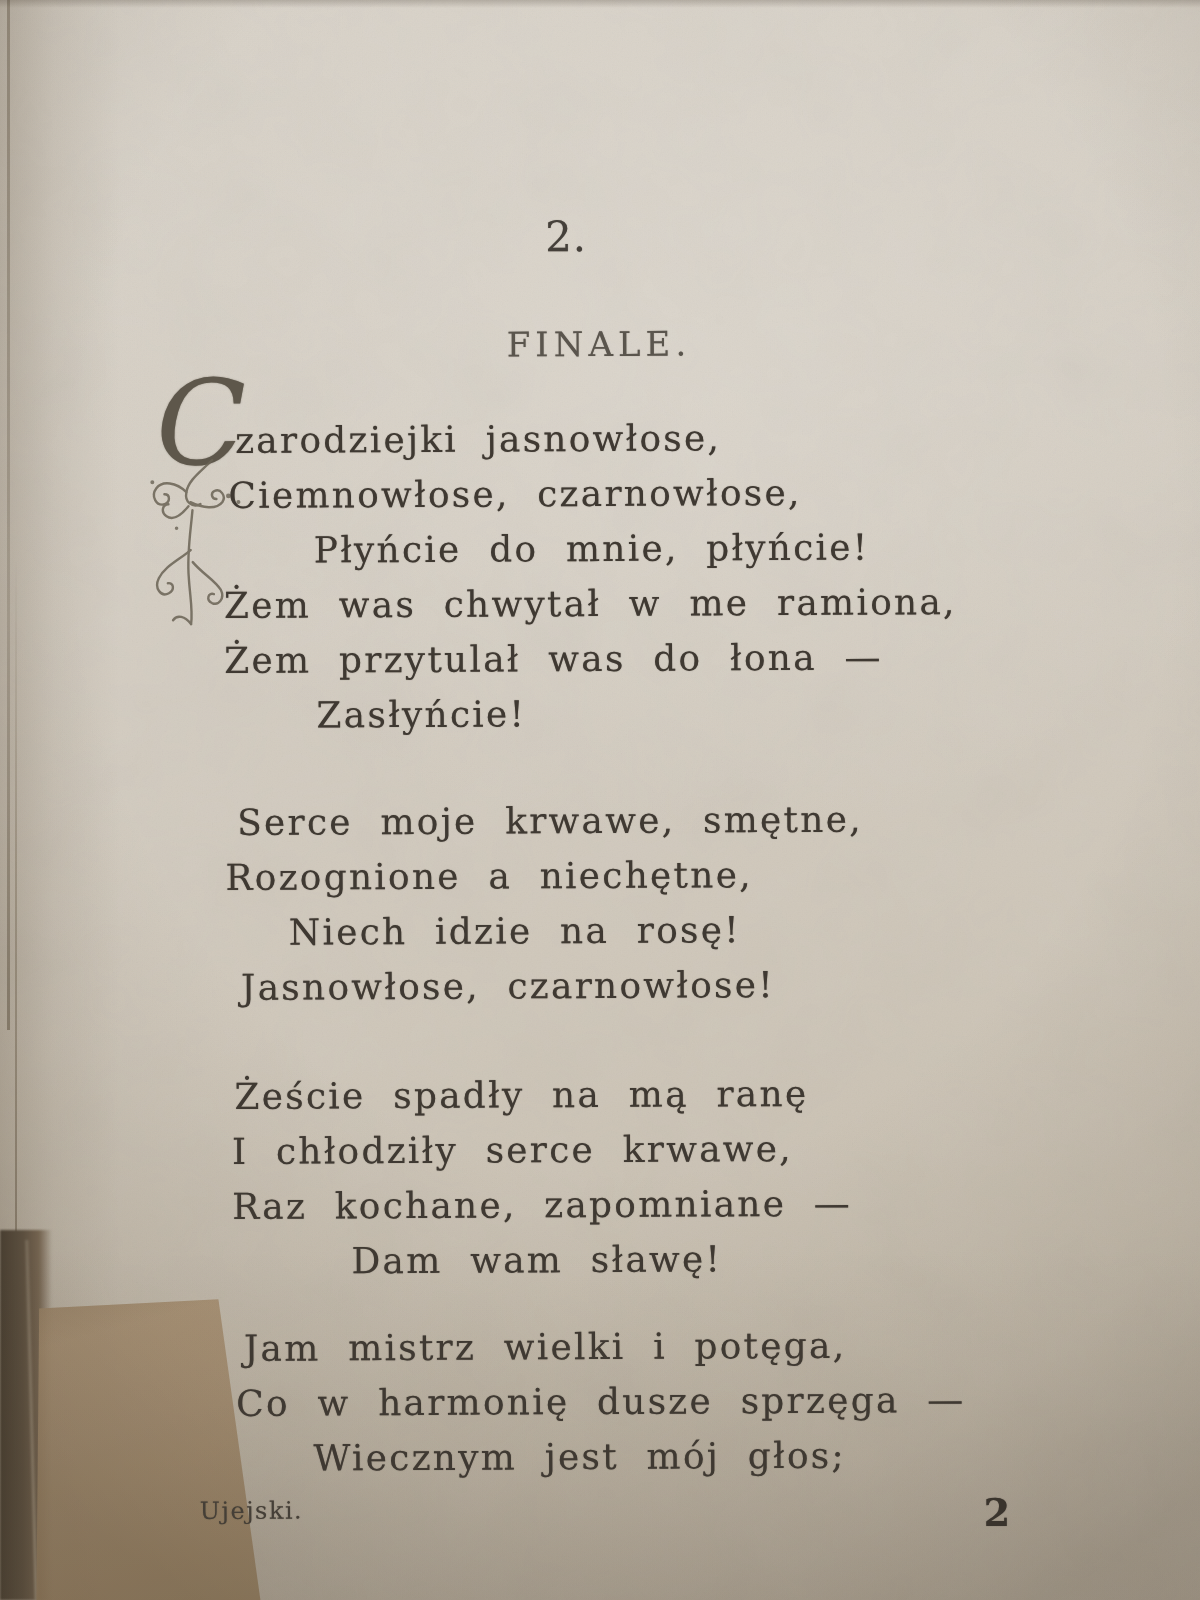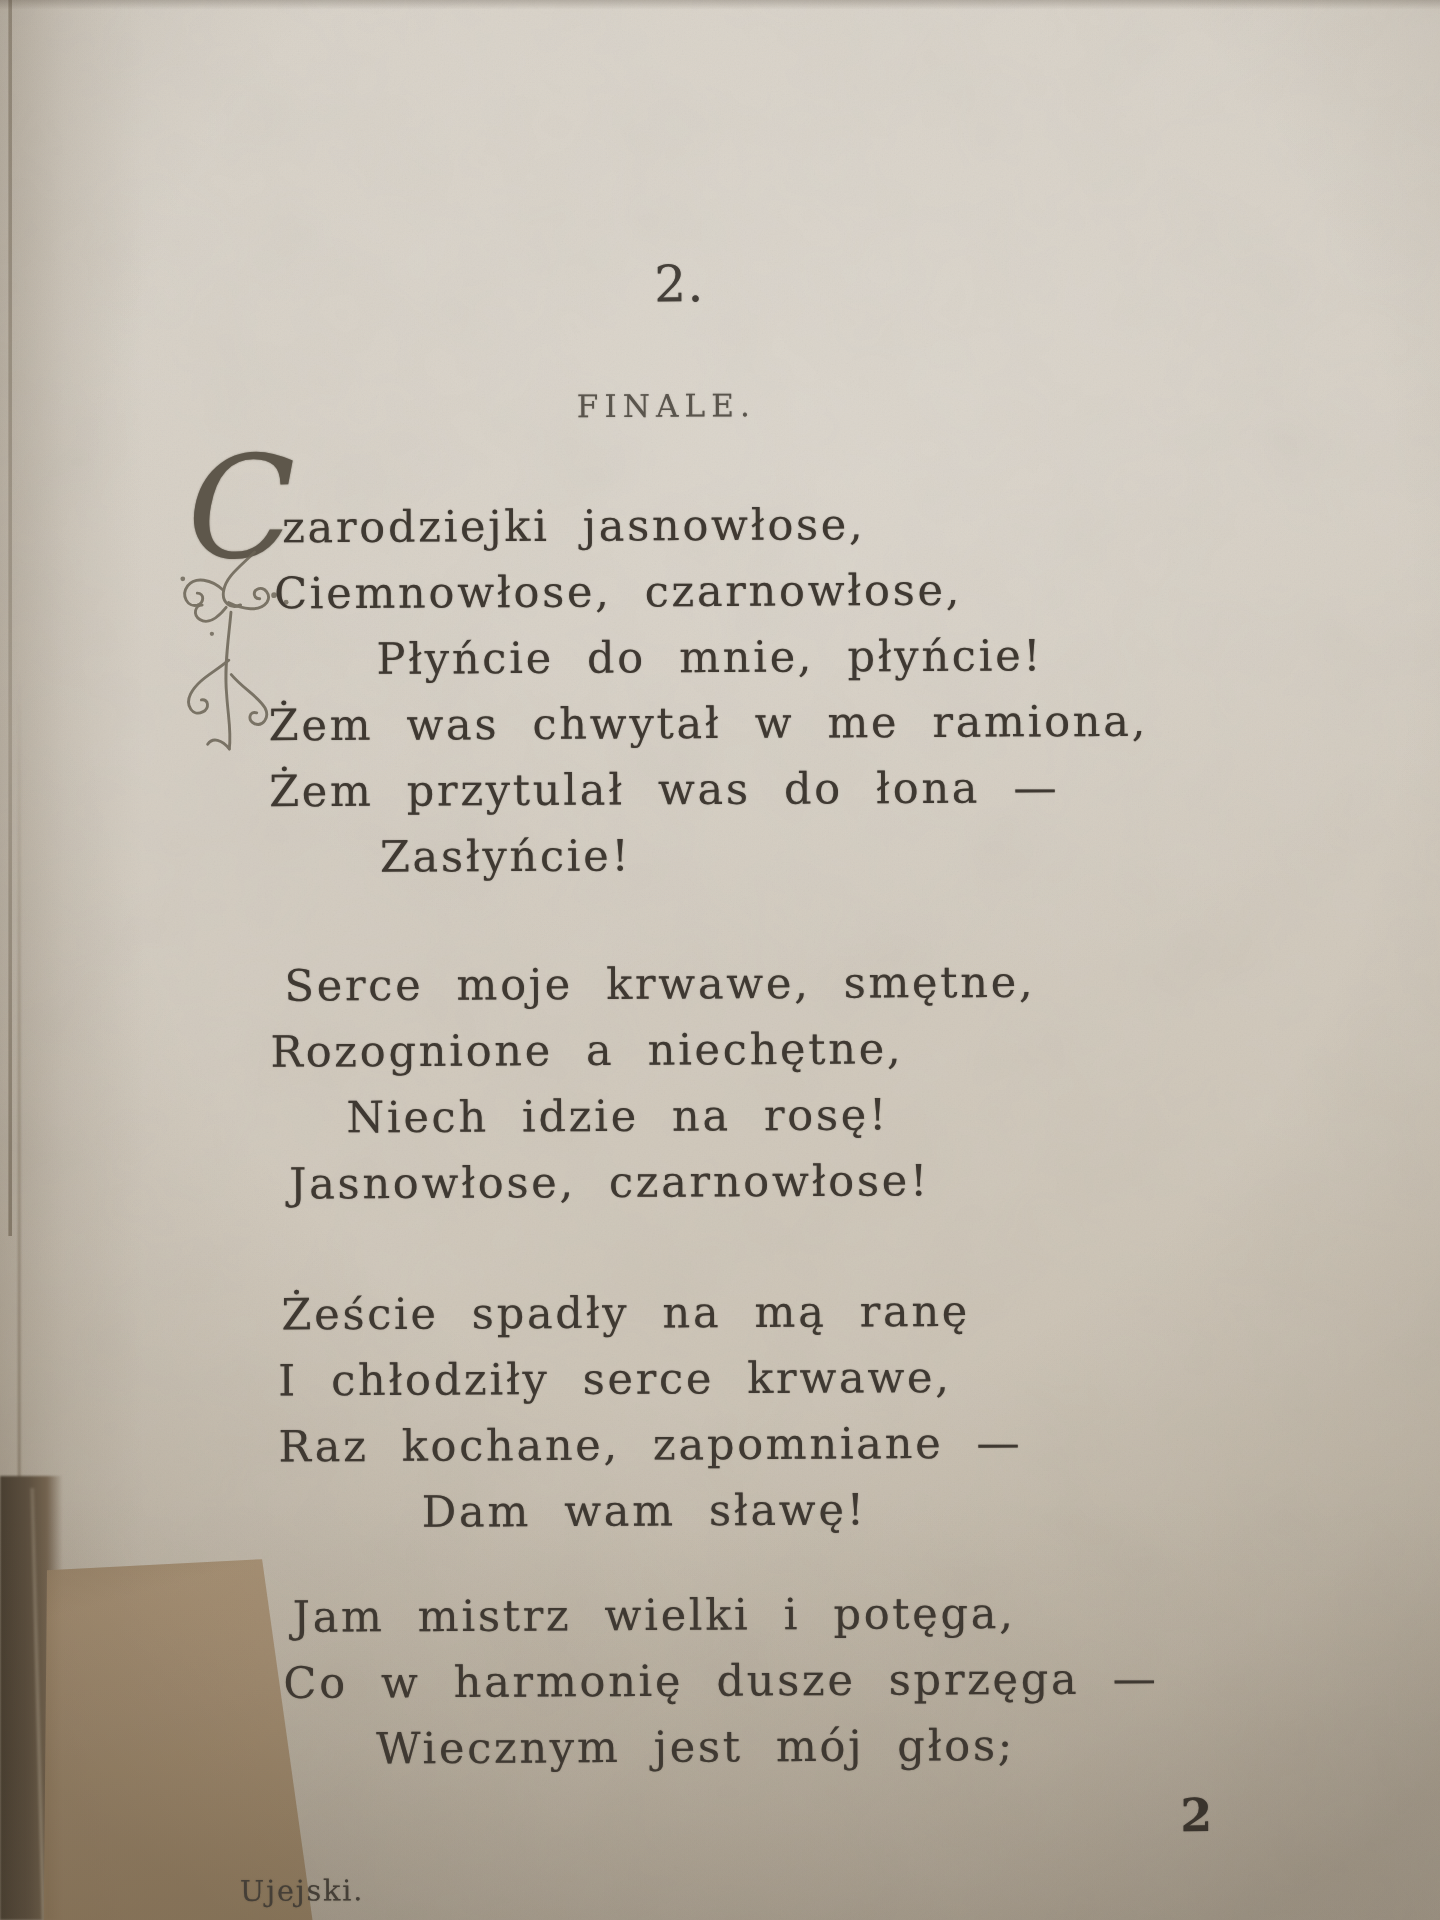"FINALE." .poem-title { font-size: 26px -> 34px; left: 483px -> 509px }
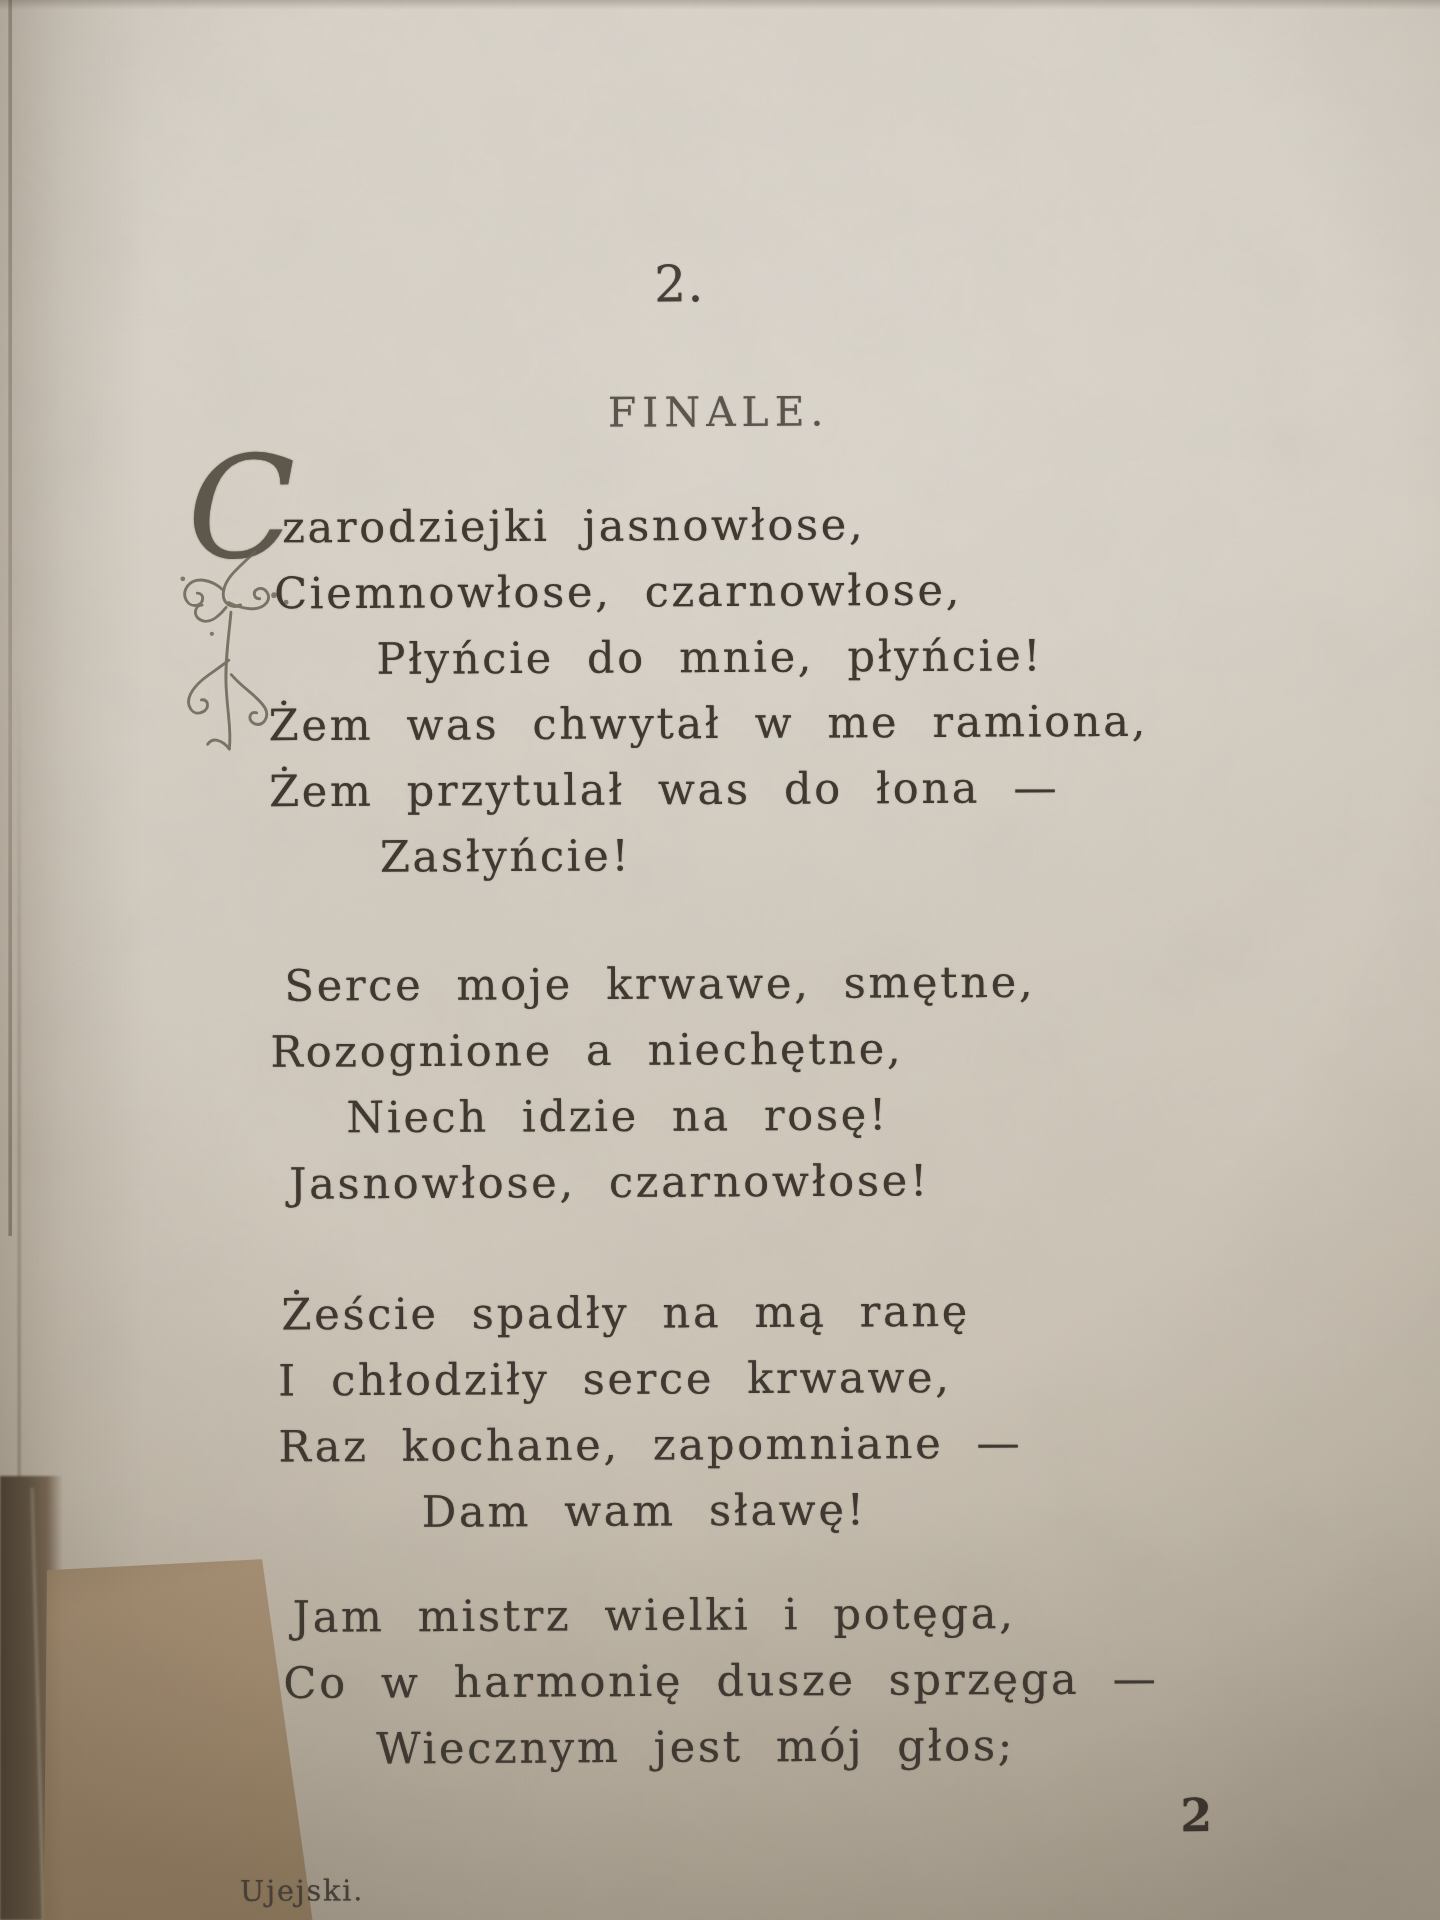"Ujejski." .footer-author { top: 1560px -> 1495px }
